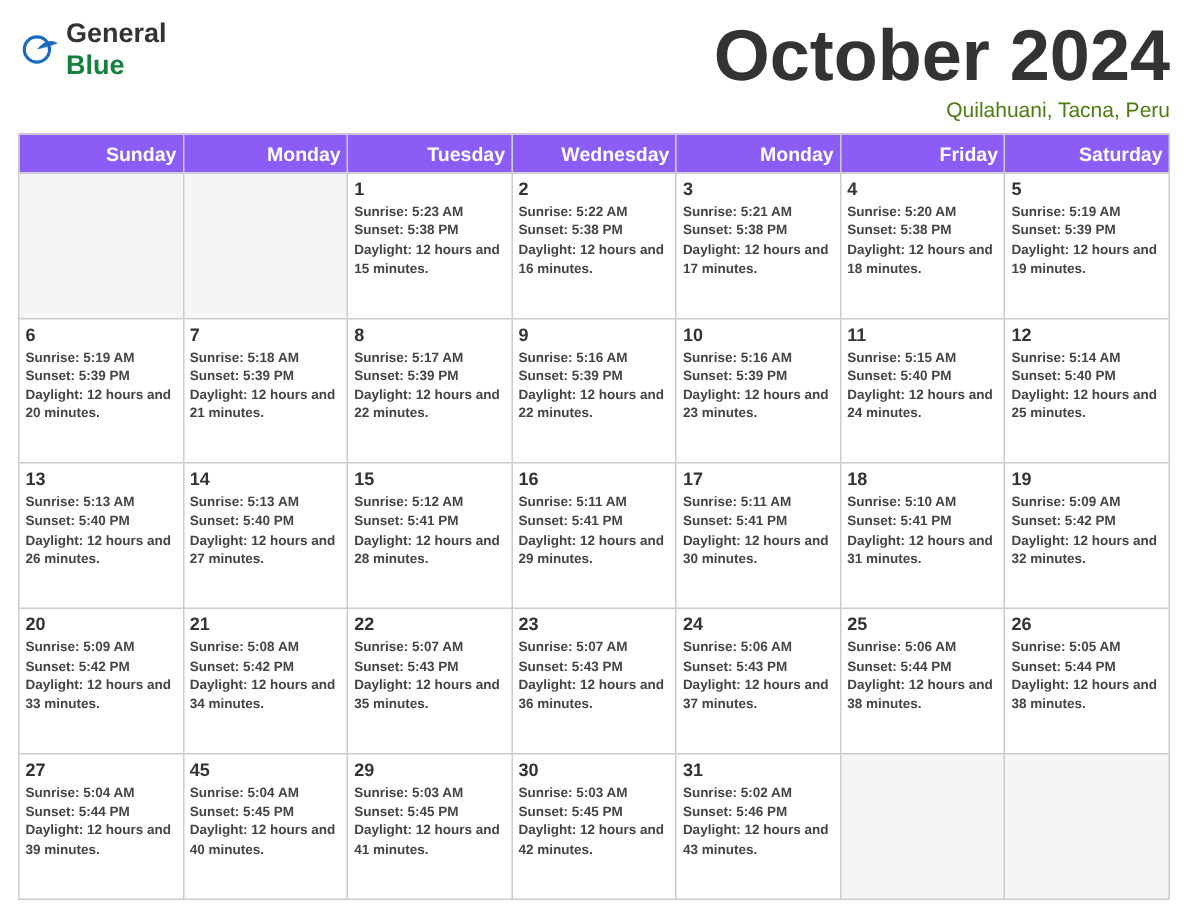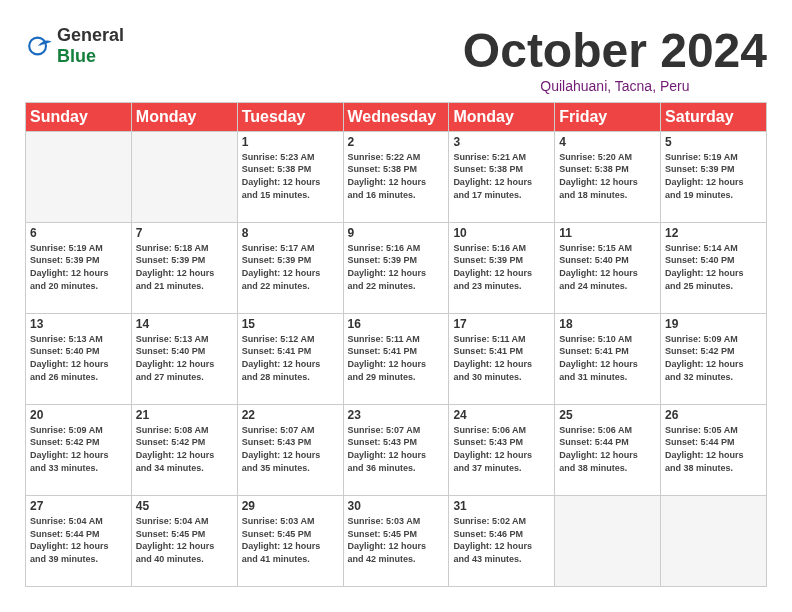"General" .page { padding: 25px -> 12px }
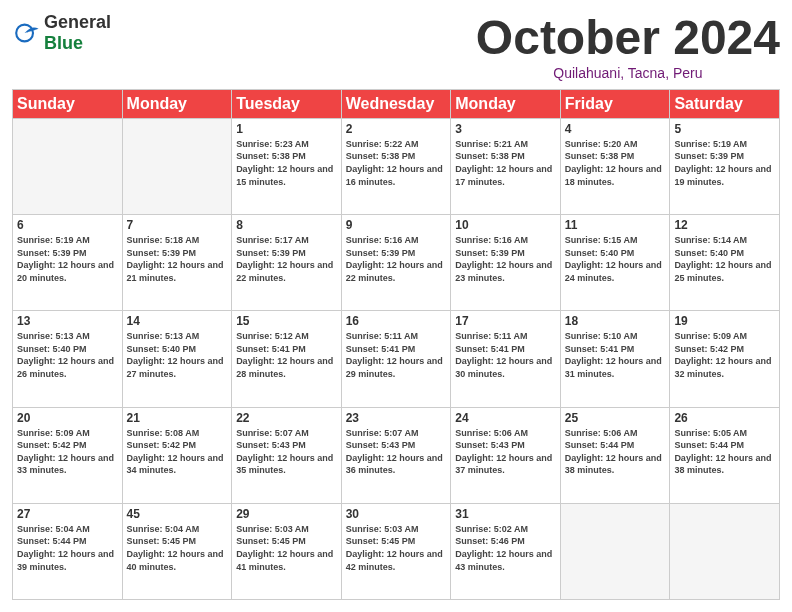"Quilahuani, Tacna, Peru" .subtitle { color: #701a75 -> #4d7c0f; text-align: center -> none }
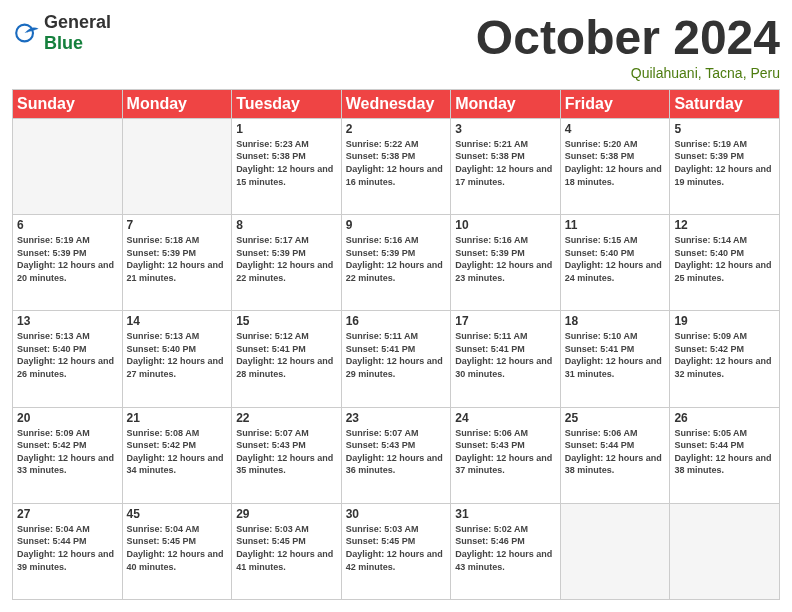"Sunday" .calendar thead tr th { background-color: #ef4444 -> #8b5cf6; font-size: 16px -> 13px; text-align: left -> right }
